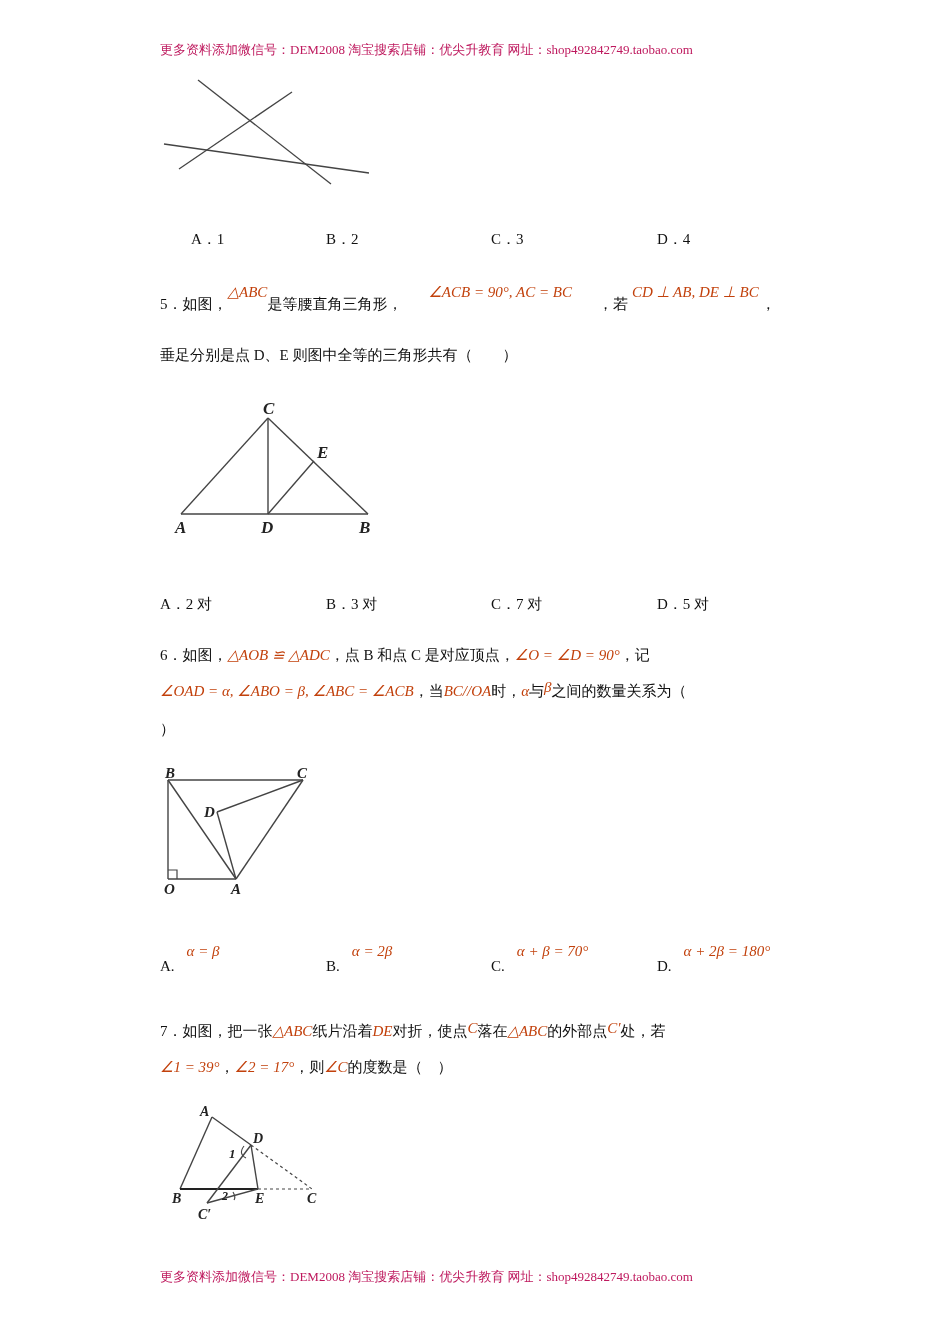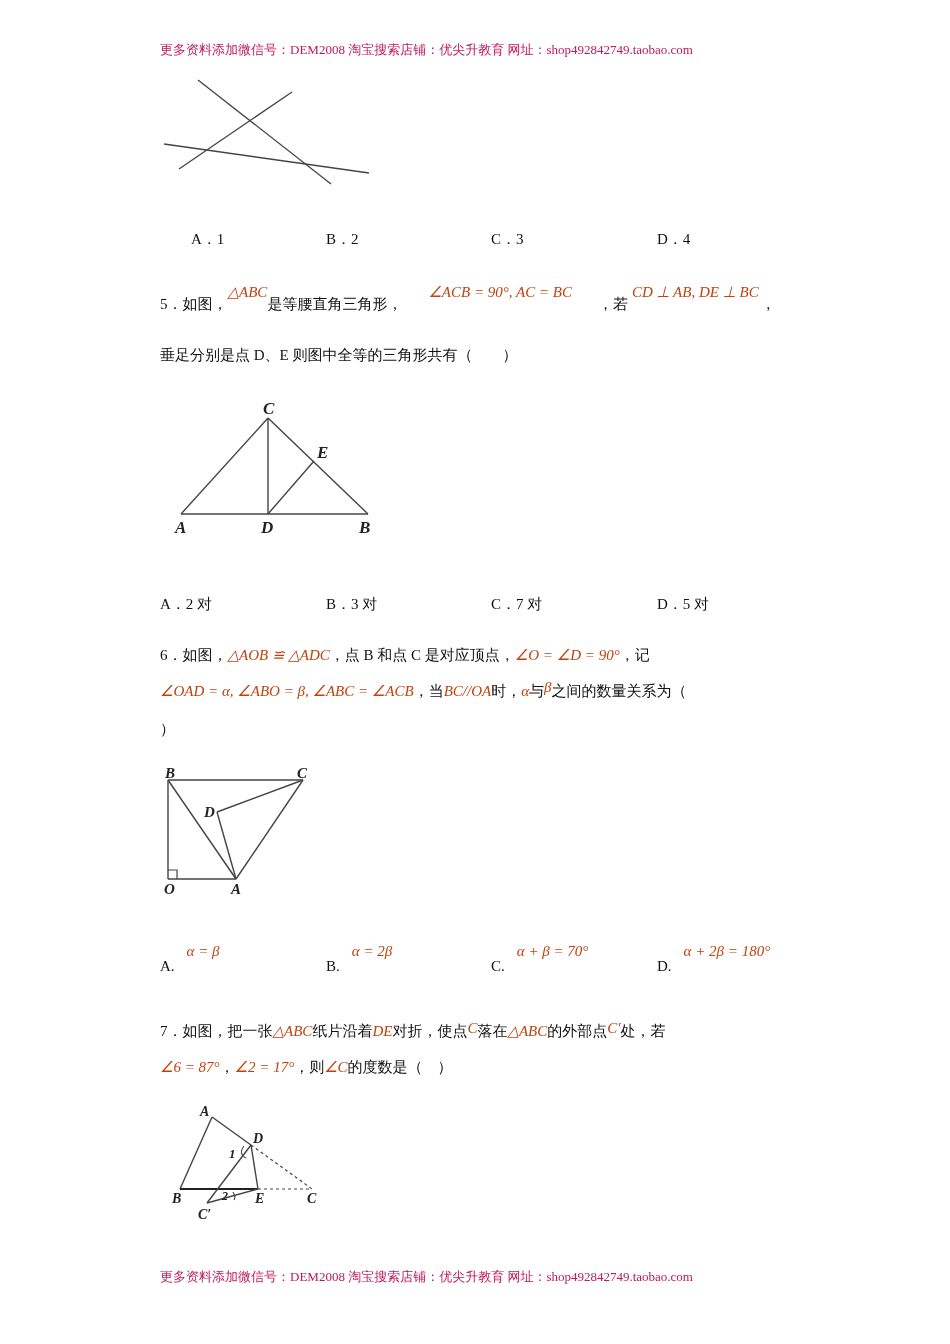"∠6 = 87°" span.math { text: 6 = 87 -> 1 = 39 }
